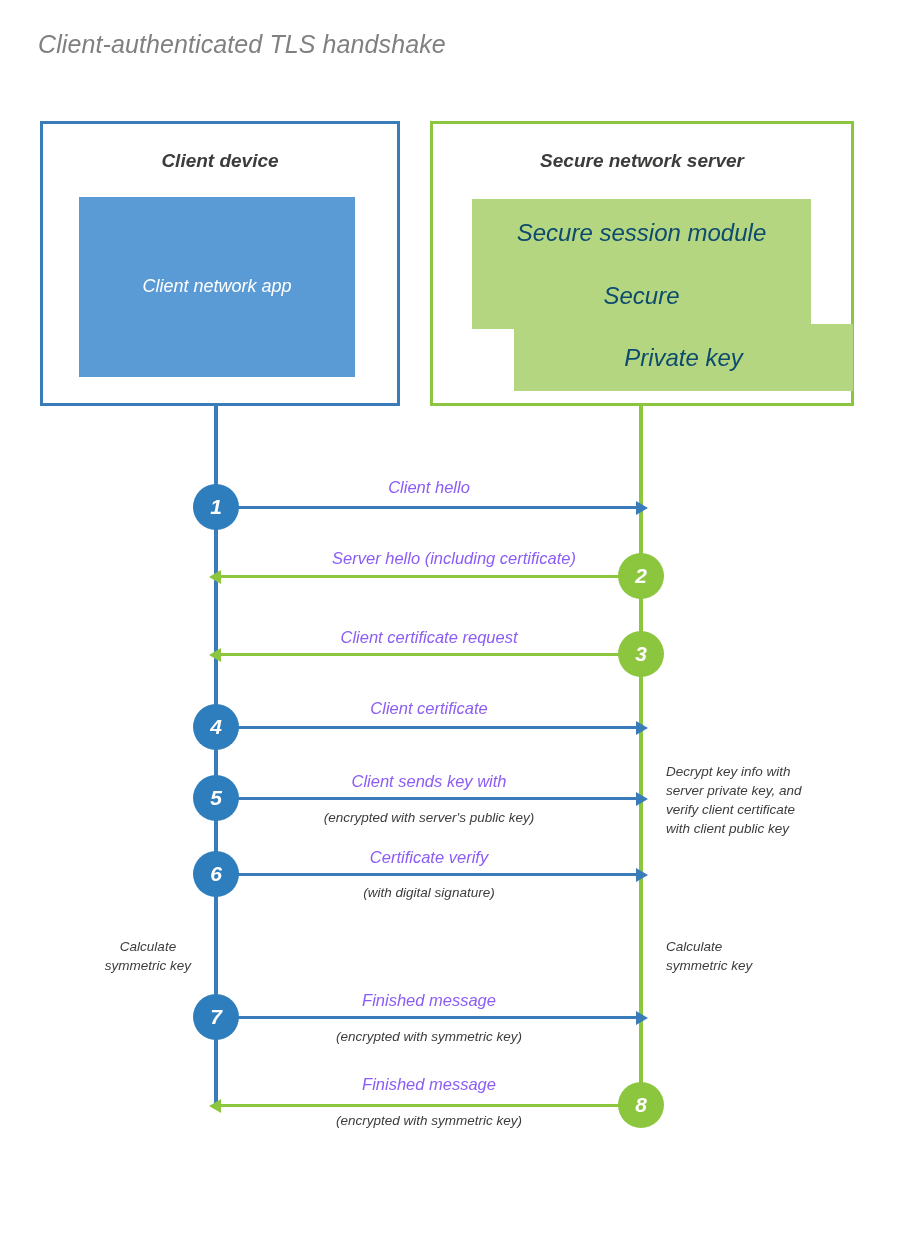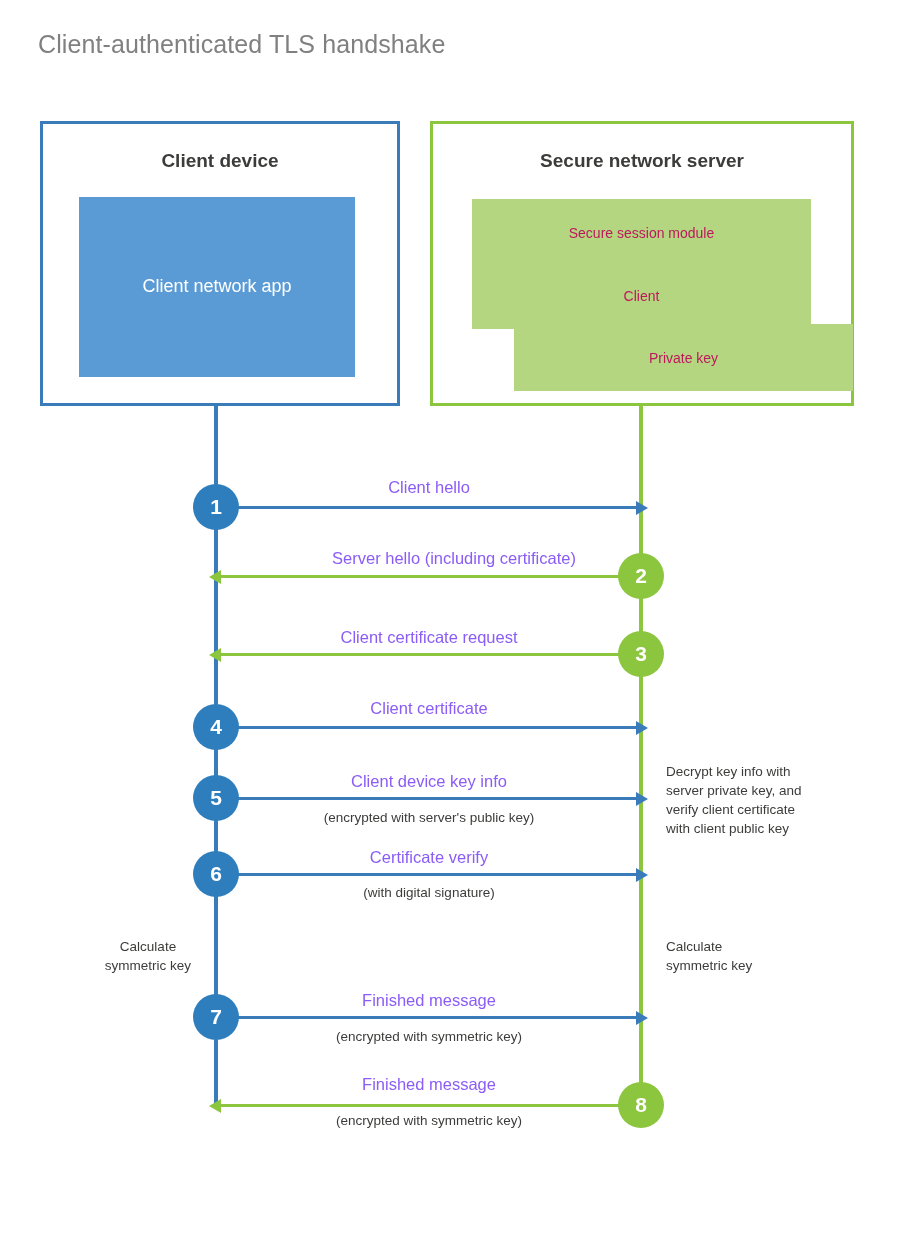"Client-authenticated TLS handshake" * { font-style: none -> italic }
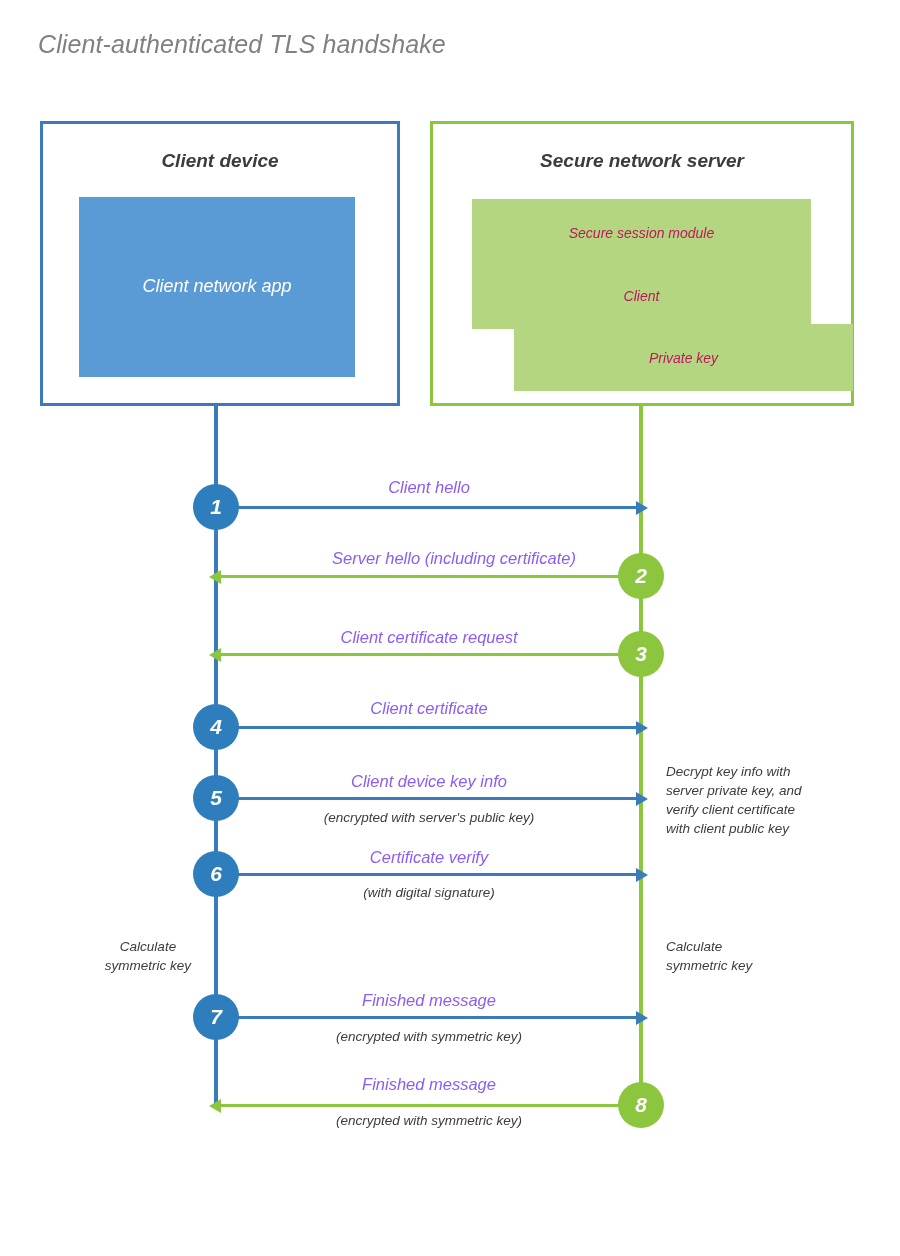"Secure session module" .server-bar { color: #be185d -> #0c4a6e; font-size: 14px -> 24px }
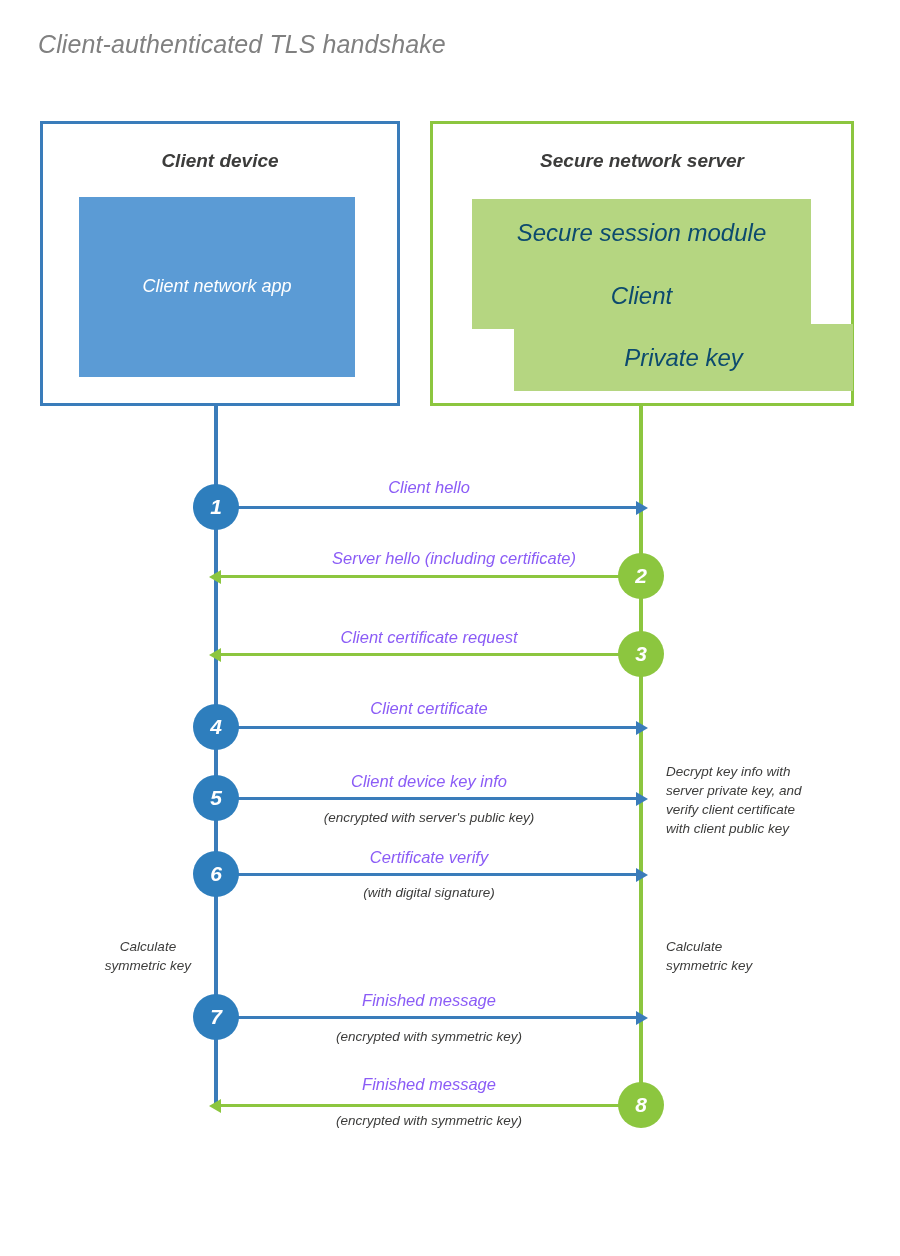"Client" div.server-bar { text: Client -> Secure }
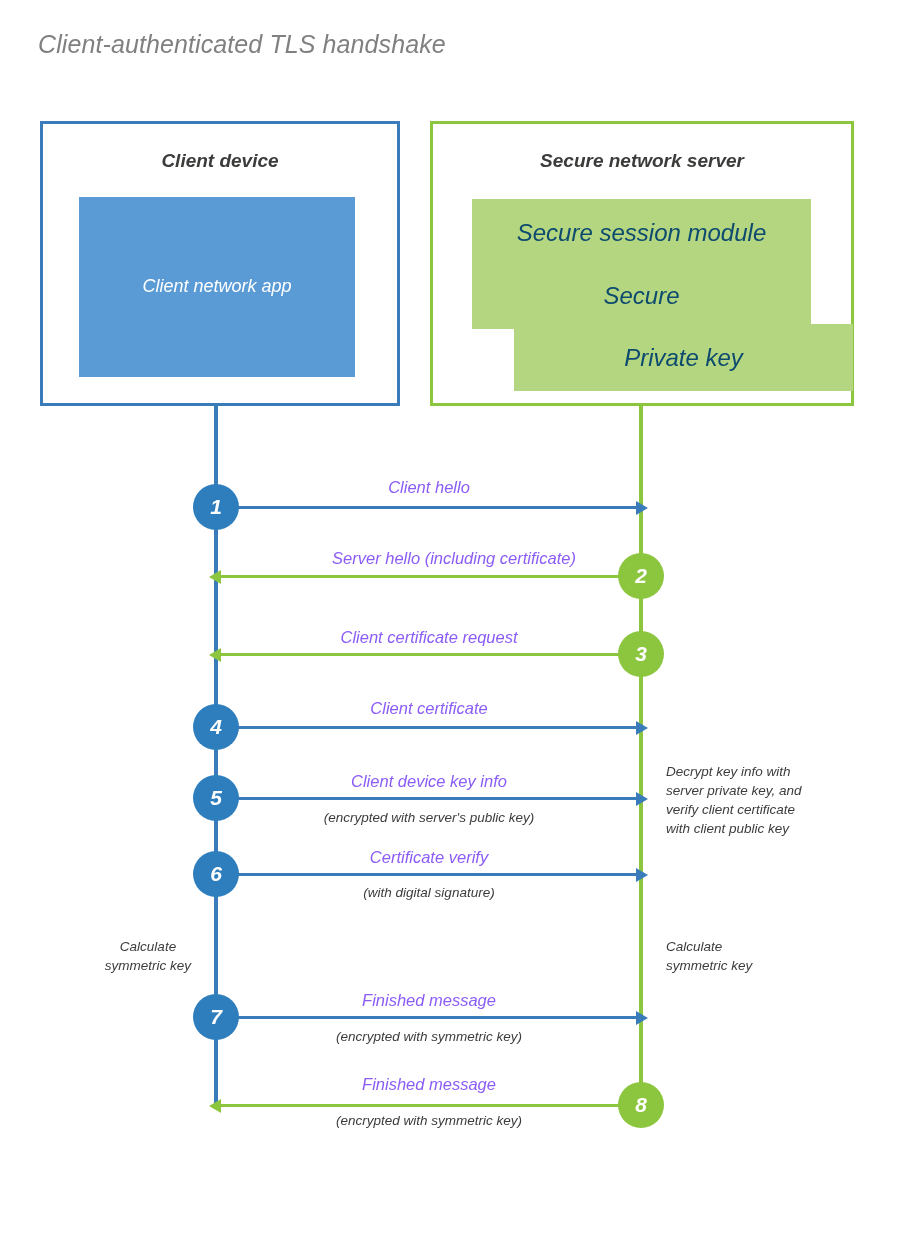"Client device key info" div.msg-label { text: device key info -> sends key with }
